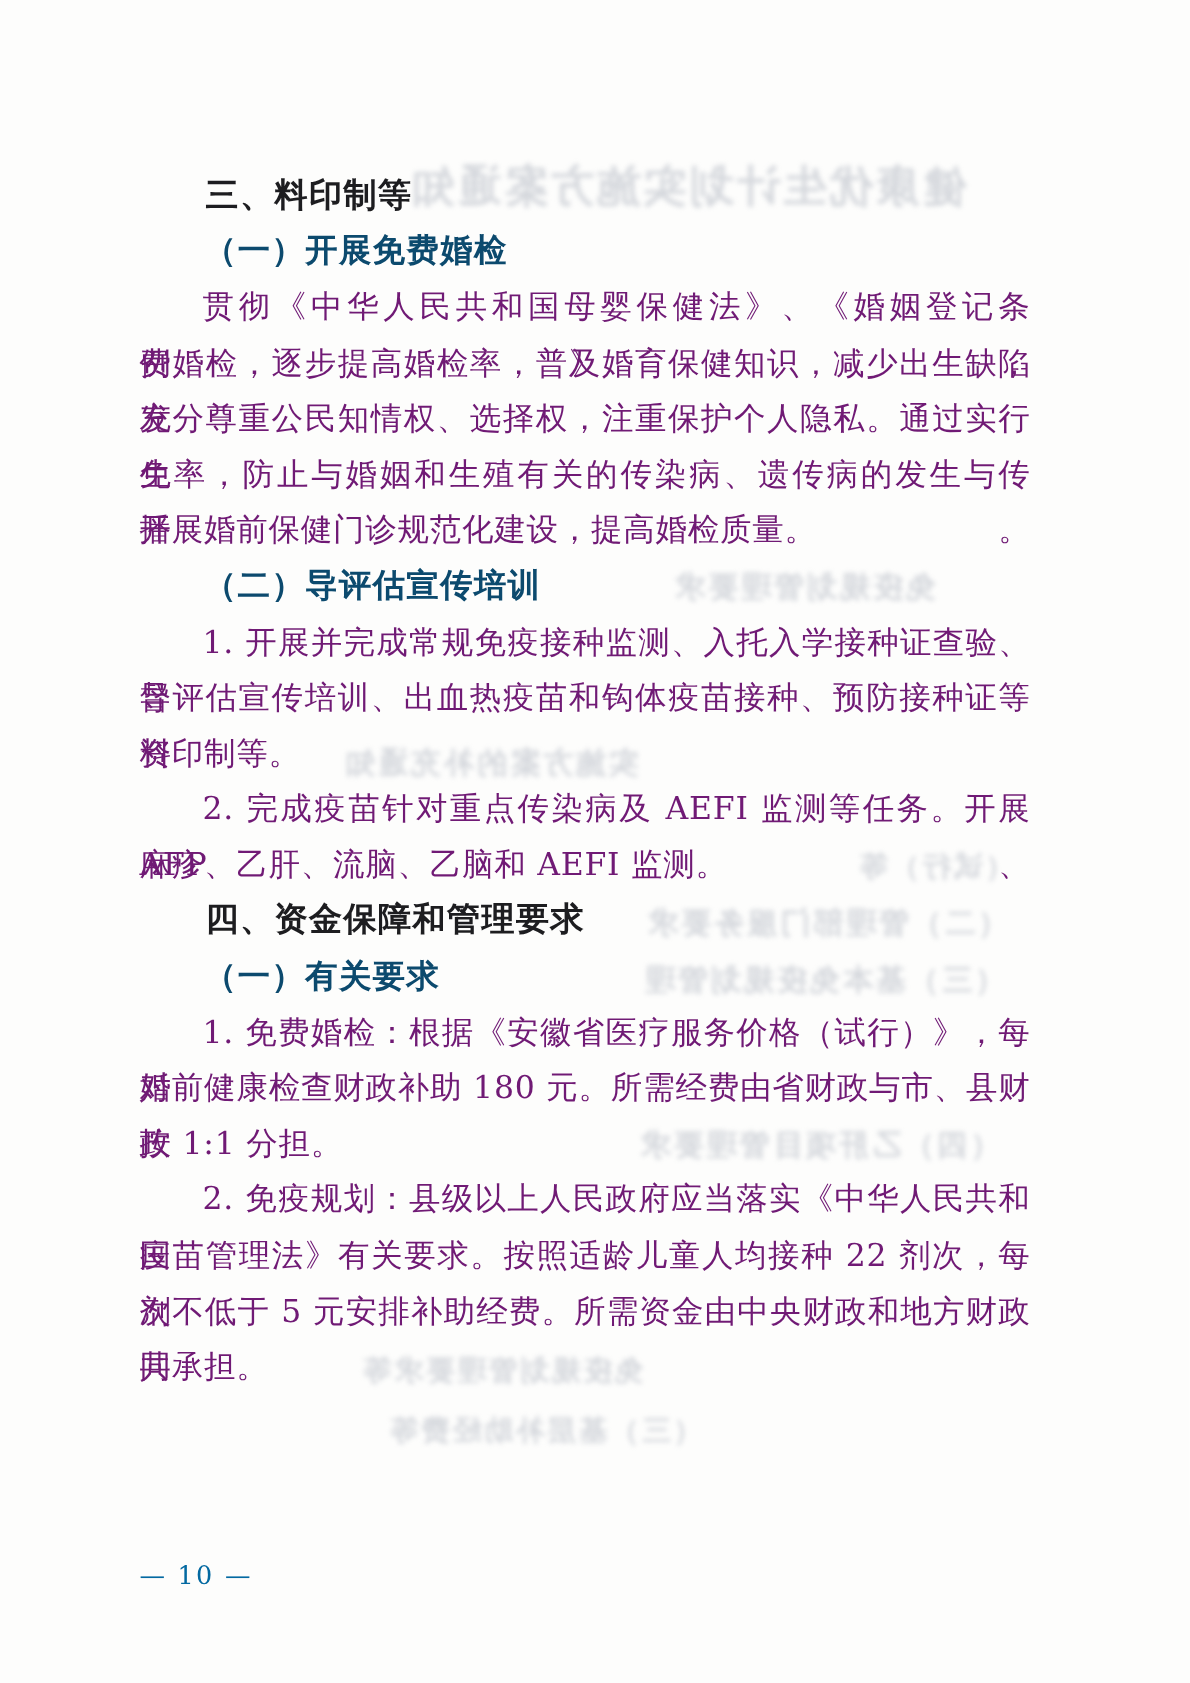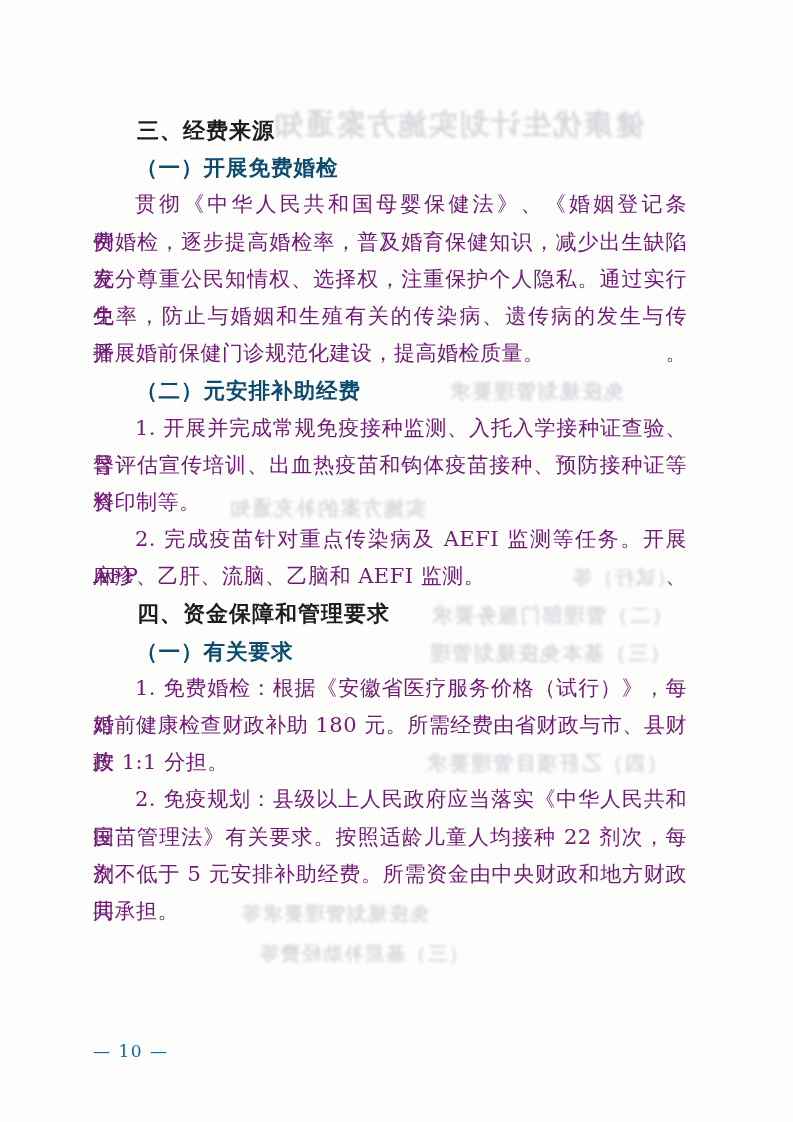"三、经费来源" div.line { text: 经费来源 -> 料印制等 }
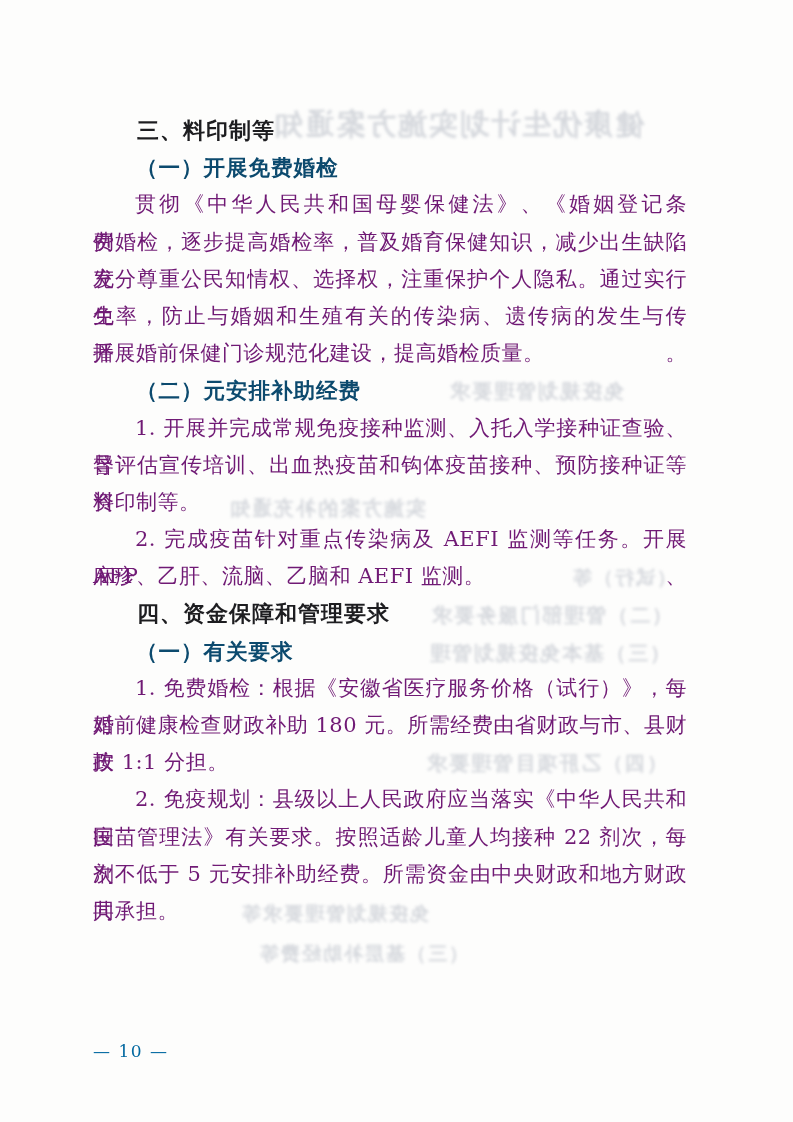"（二）元安排补助经费" div.line { text: 元安排补助经费 -> 导评估宣传培训 }
